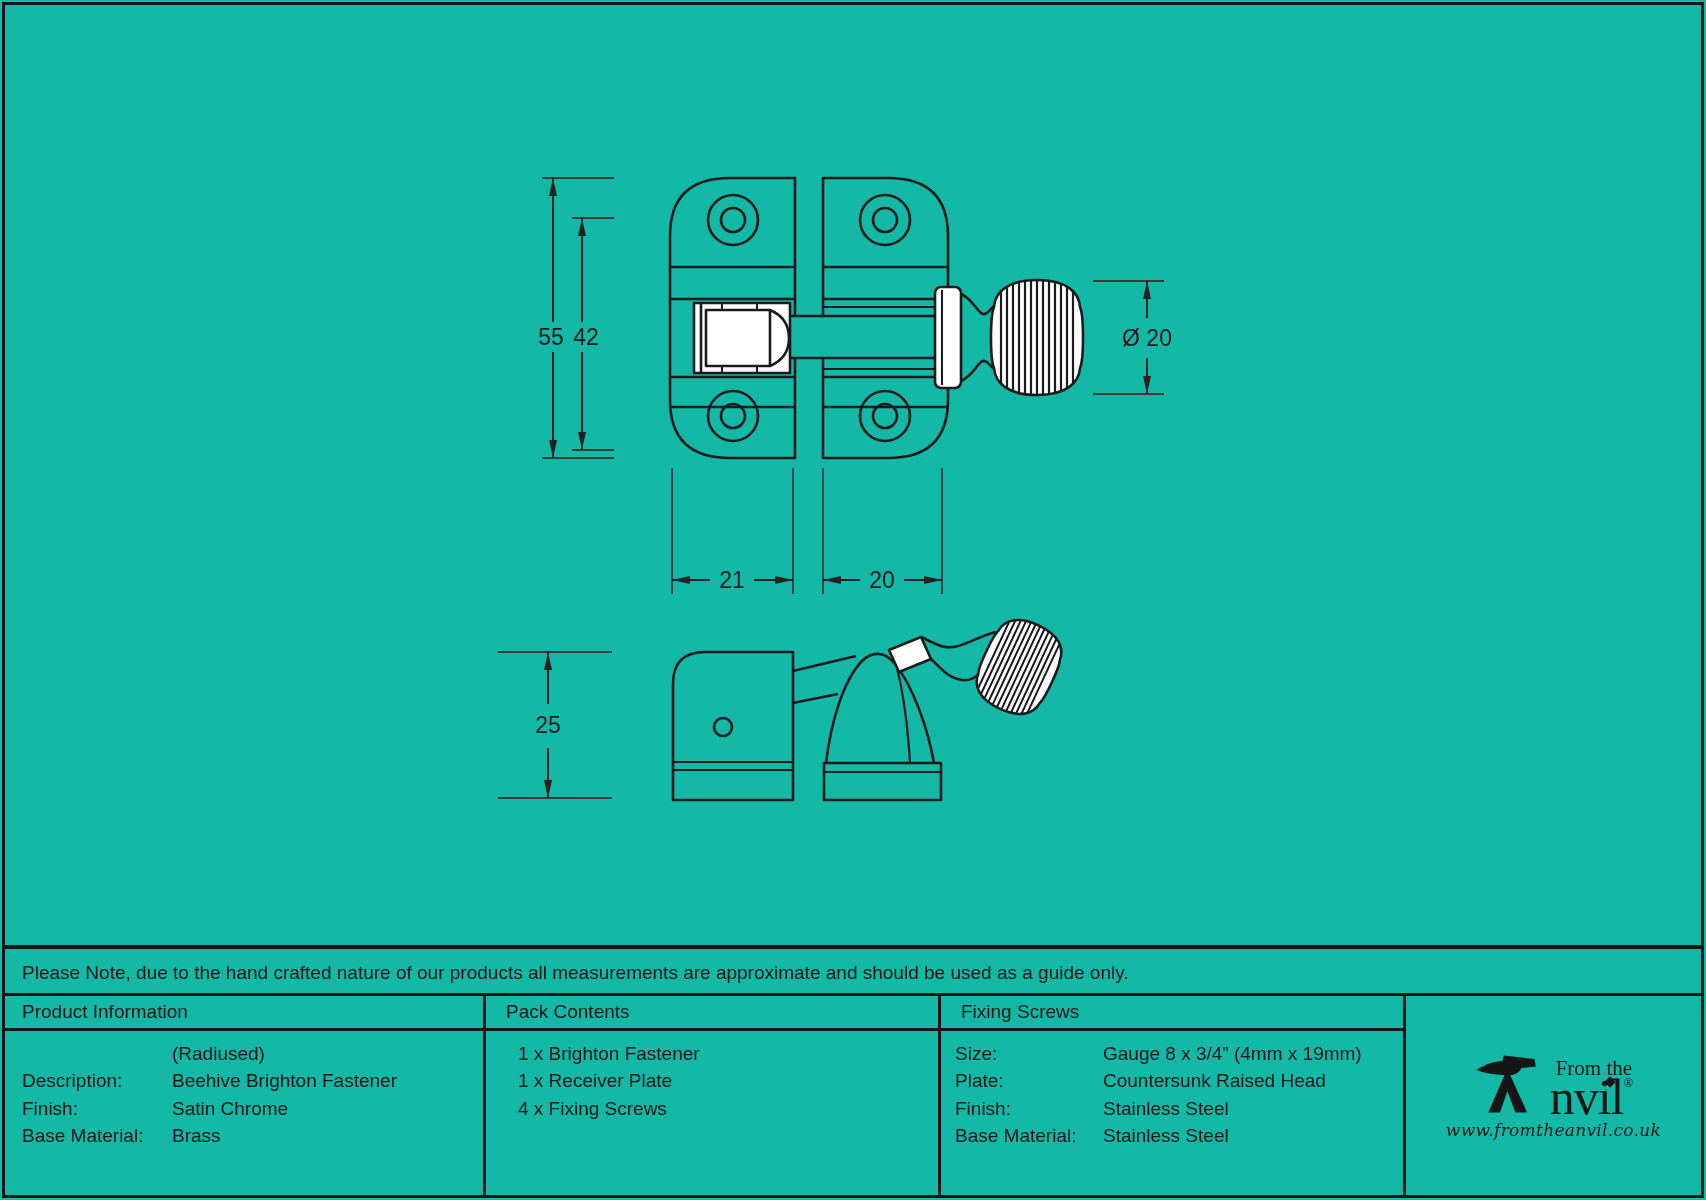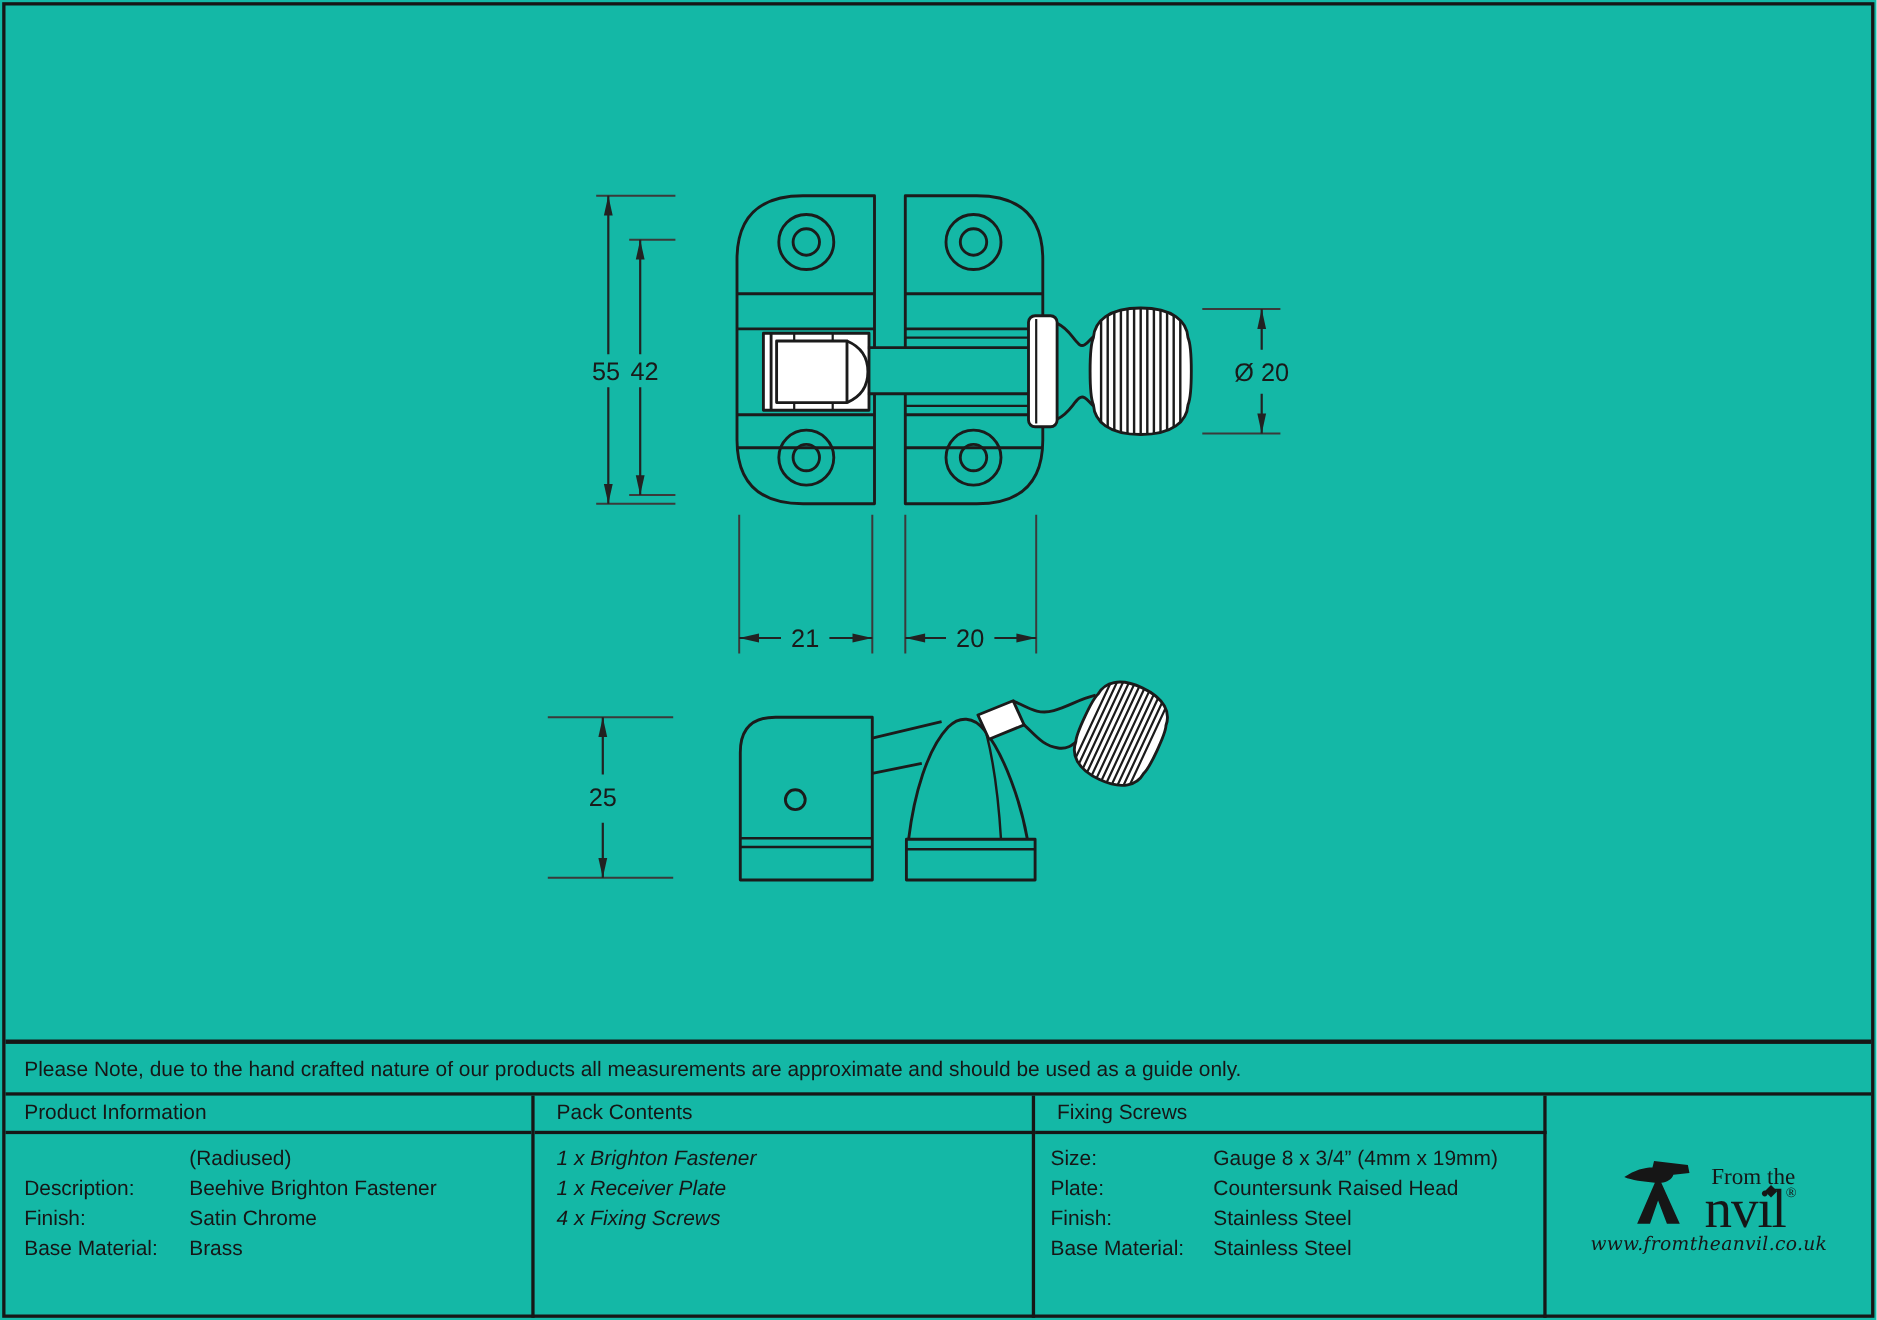"1 x Brighton Fastener" .col2 .row { font-style: italic -> none; padding-left: 20px -> 32px }
